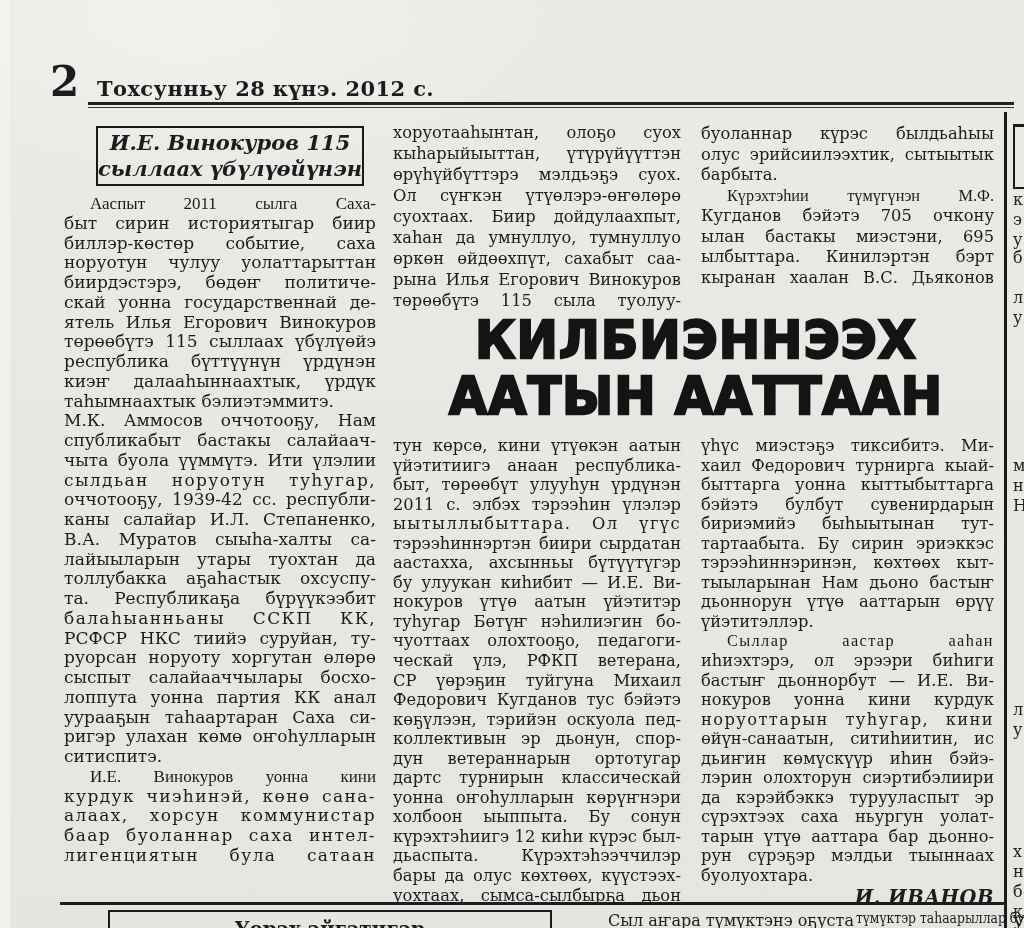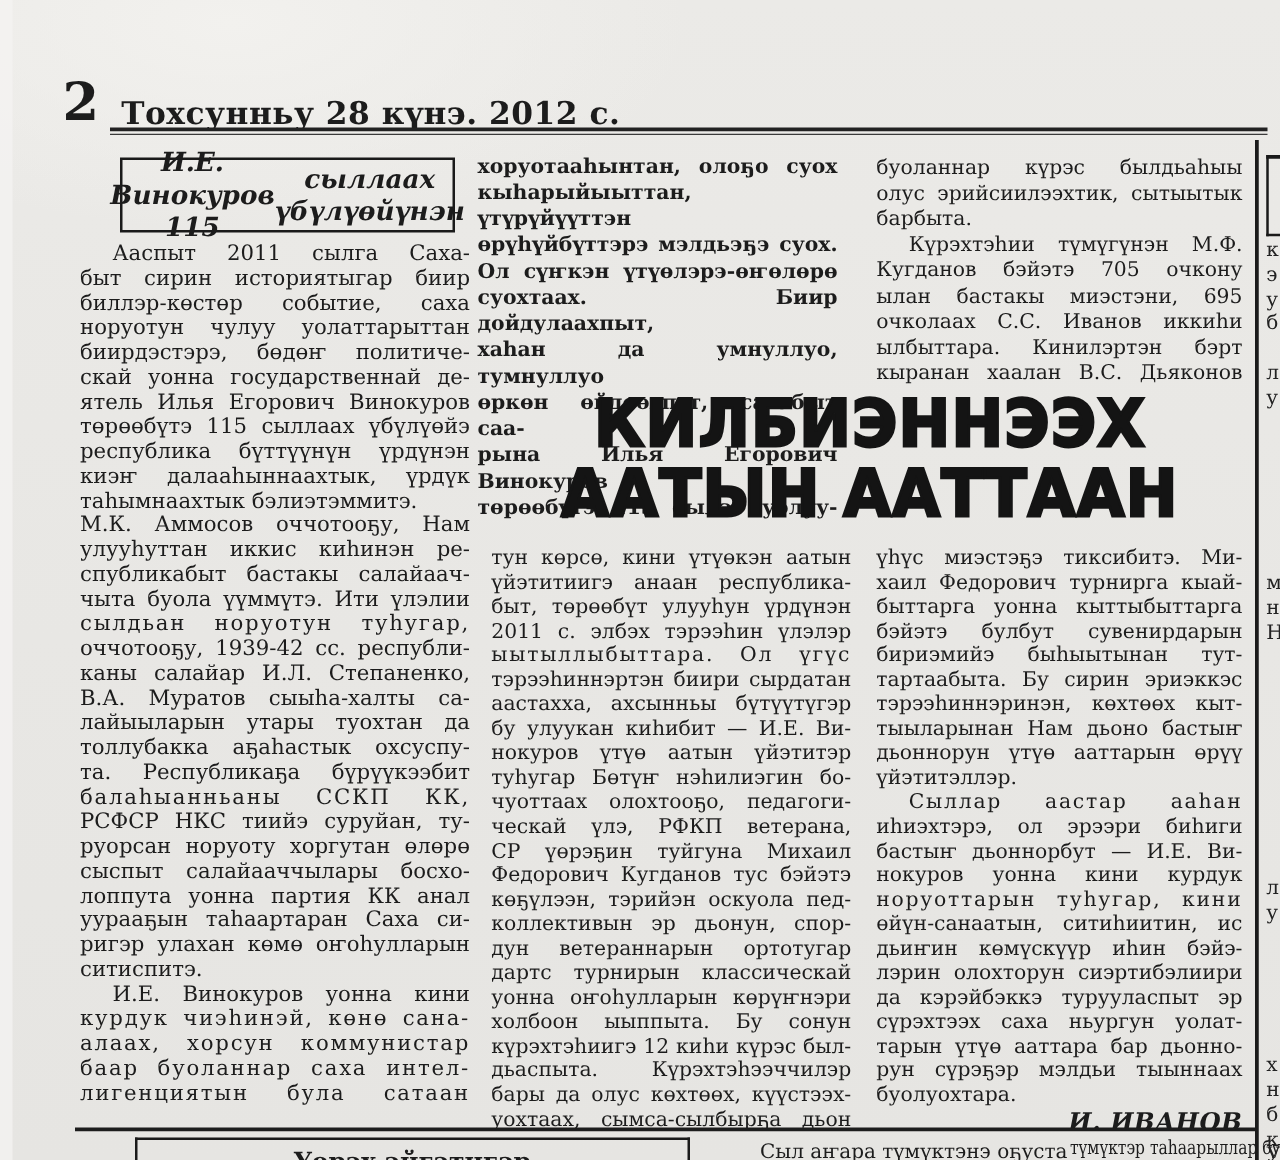"Тохсунньу 28 күнэ. 2012 с." .datetext { font-size: 25px -> 21px }
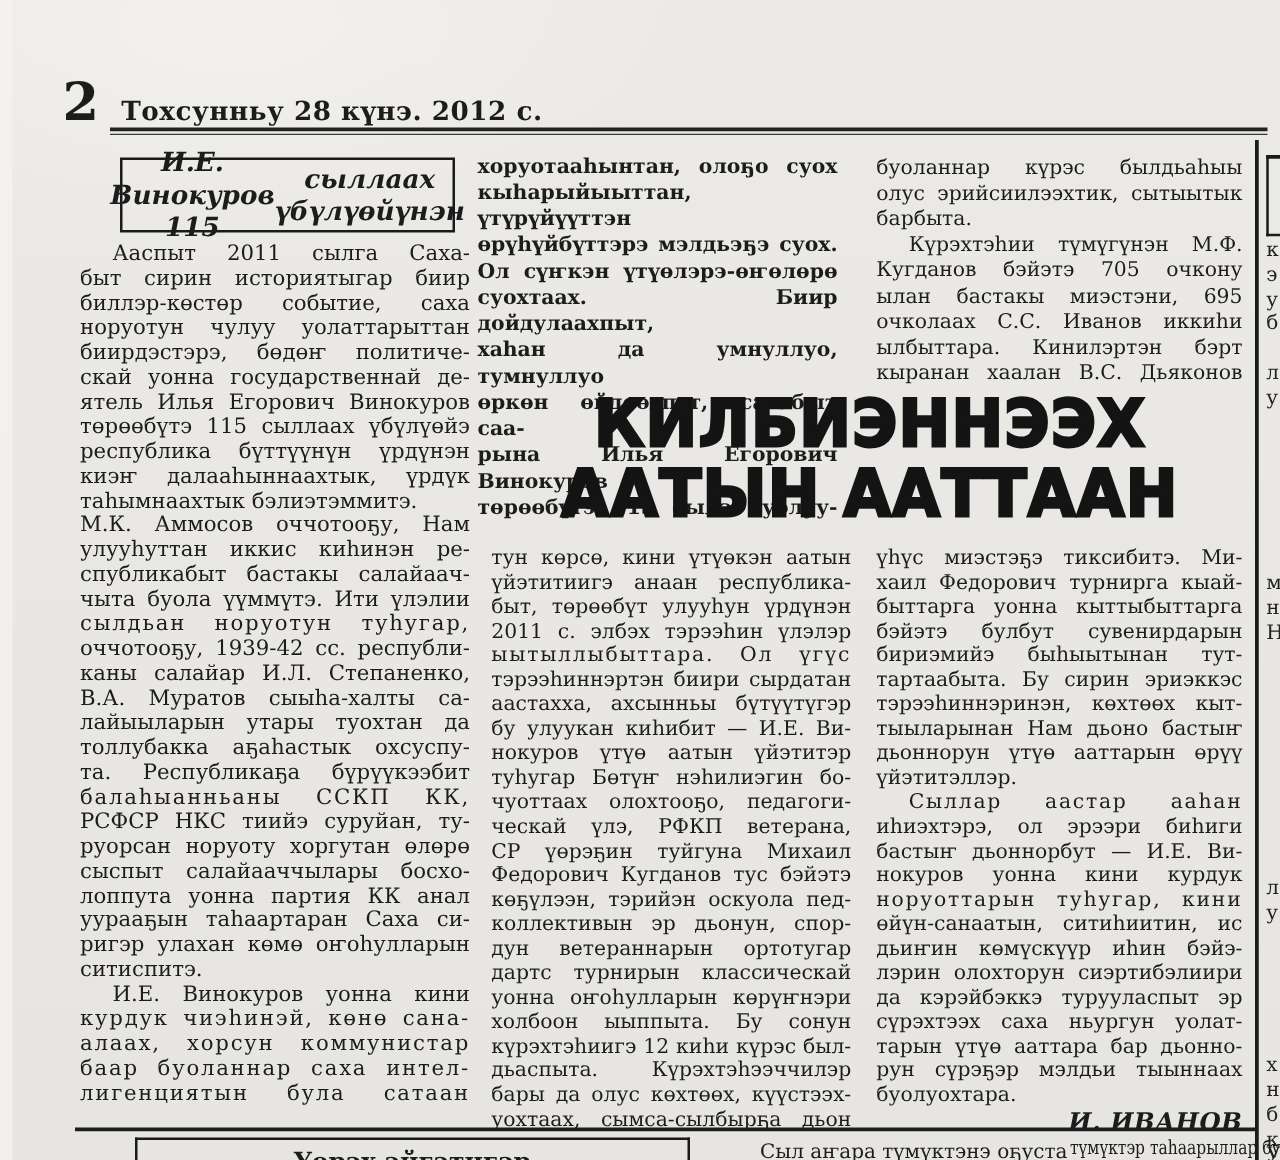"И.Е. Винокуров 115" .title-box { flex-direction: row -> column }
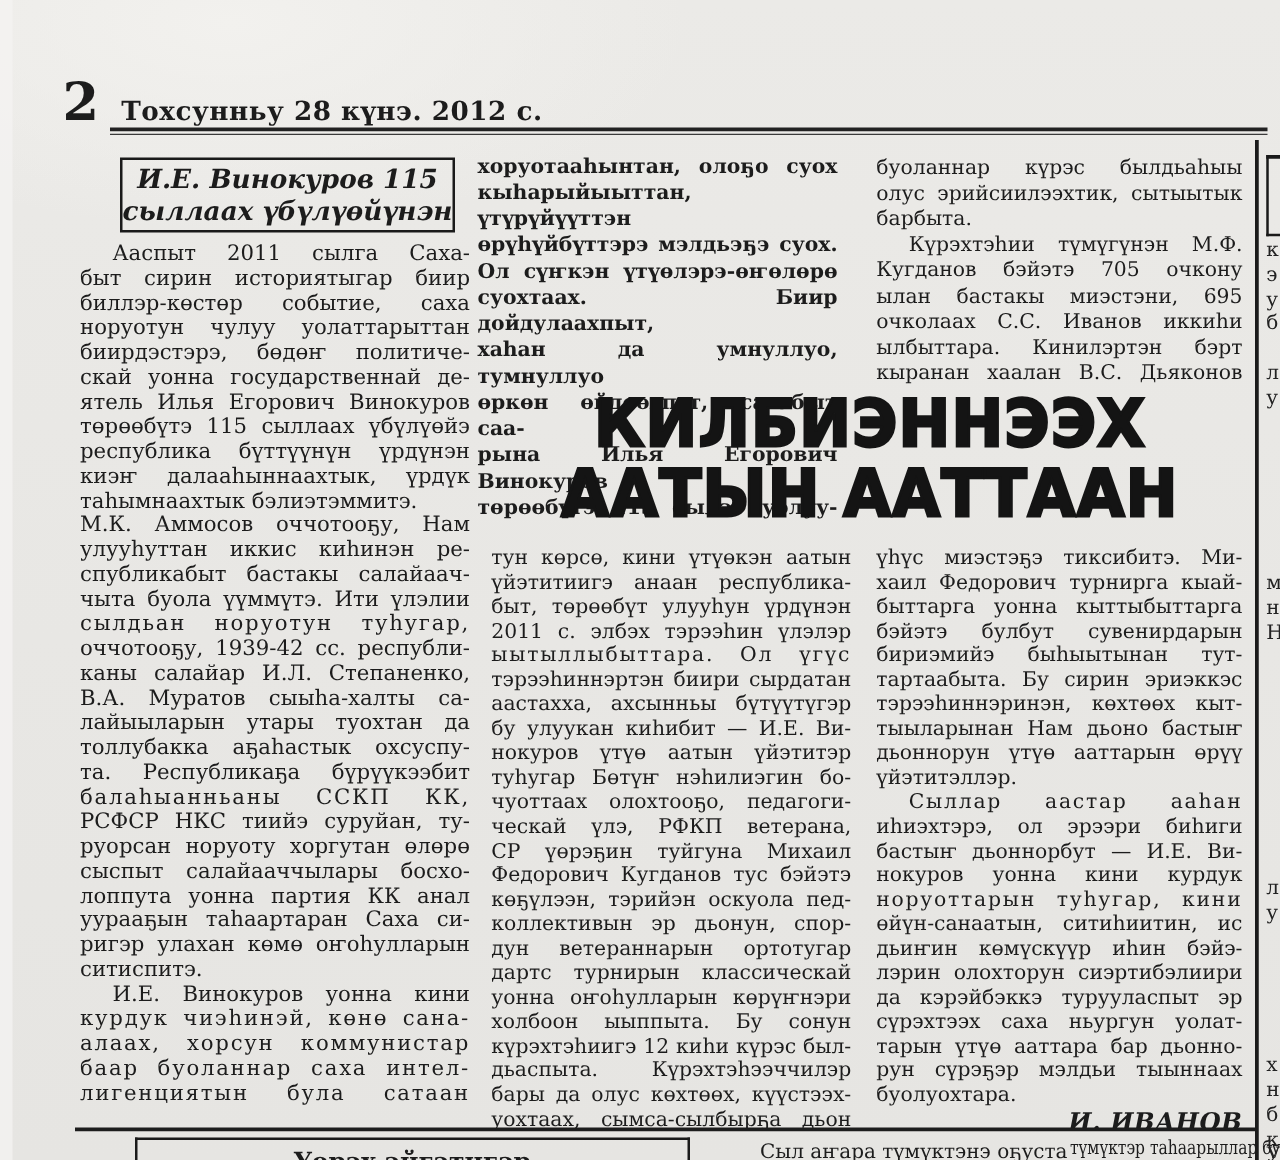"хоруотааһынтан, олоҕо суох" .col2top { font-weight: bold -> none; left: 382px -> 393px }
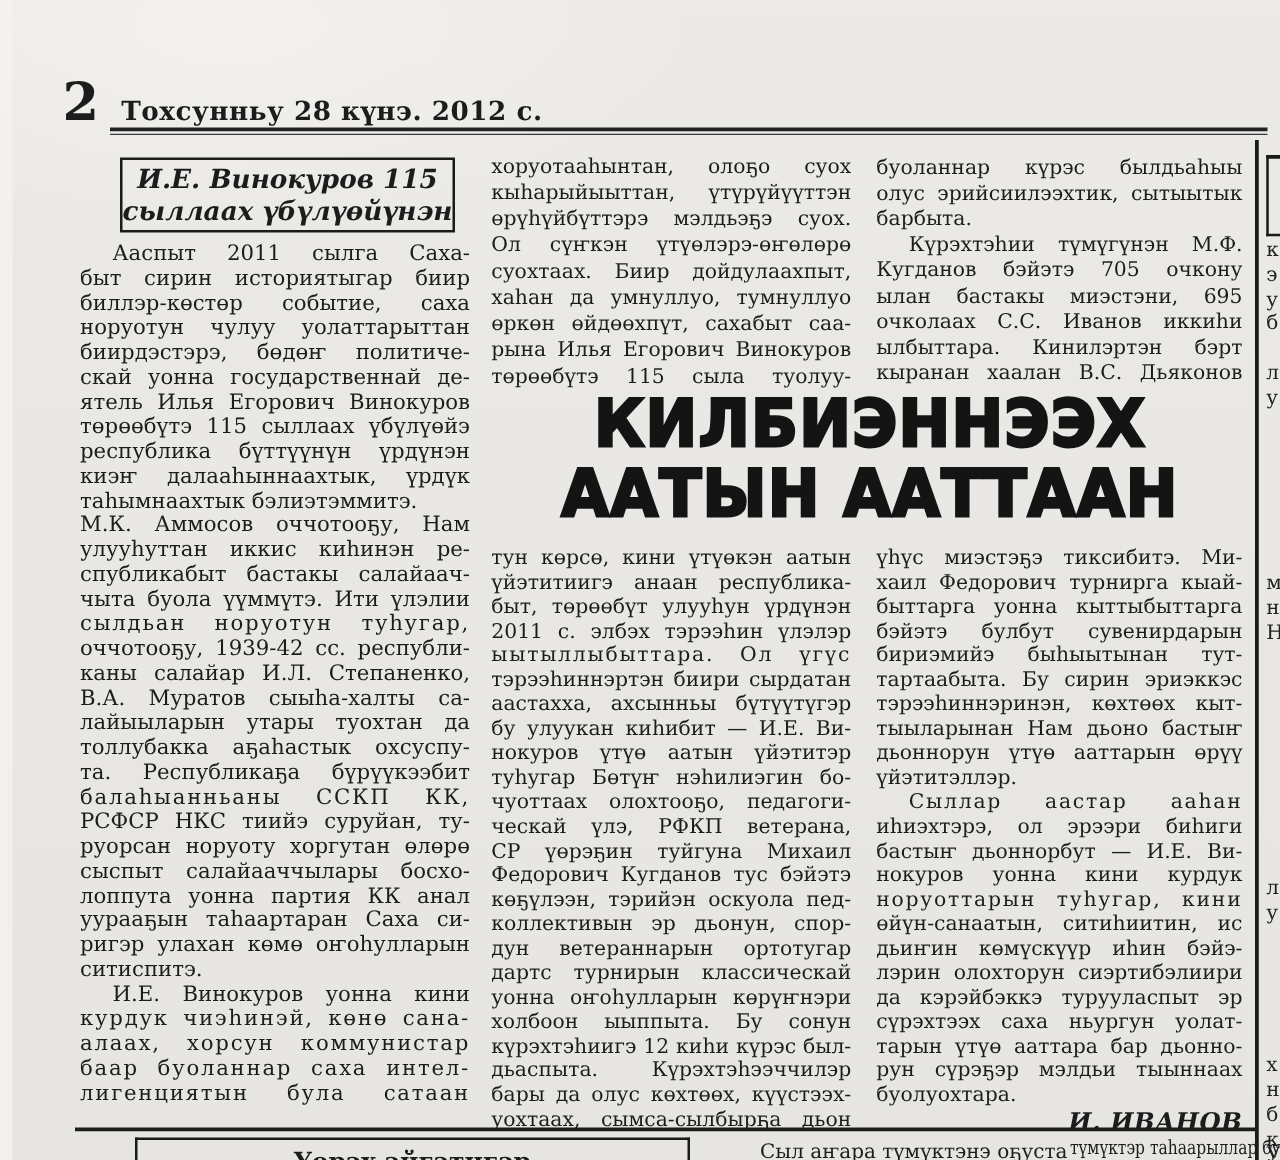"Ааспыт 2011 сылга Саха-" .col .line.indent { font-family: none -> Liberation Serif, serif }
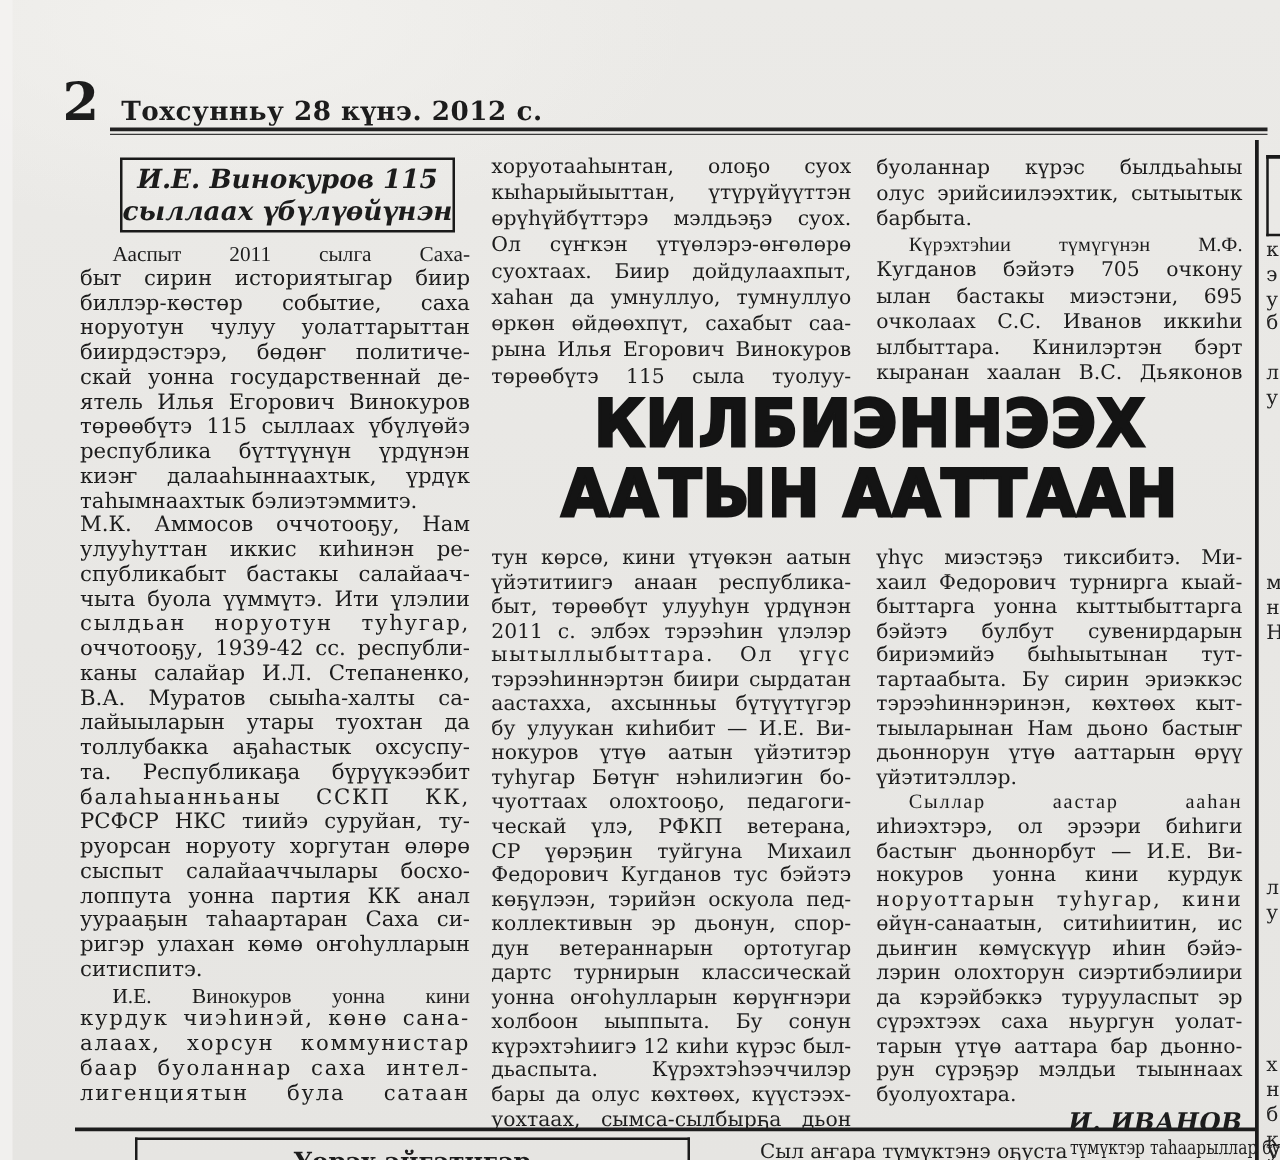"очколаах С.С. Иванов иккиһи" div.line { html: <div>очколаах С.С. Иванов иккиһи</div> -> none }
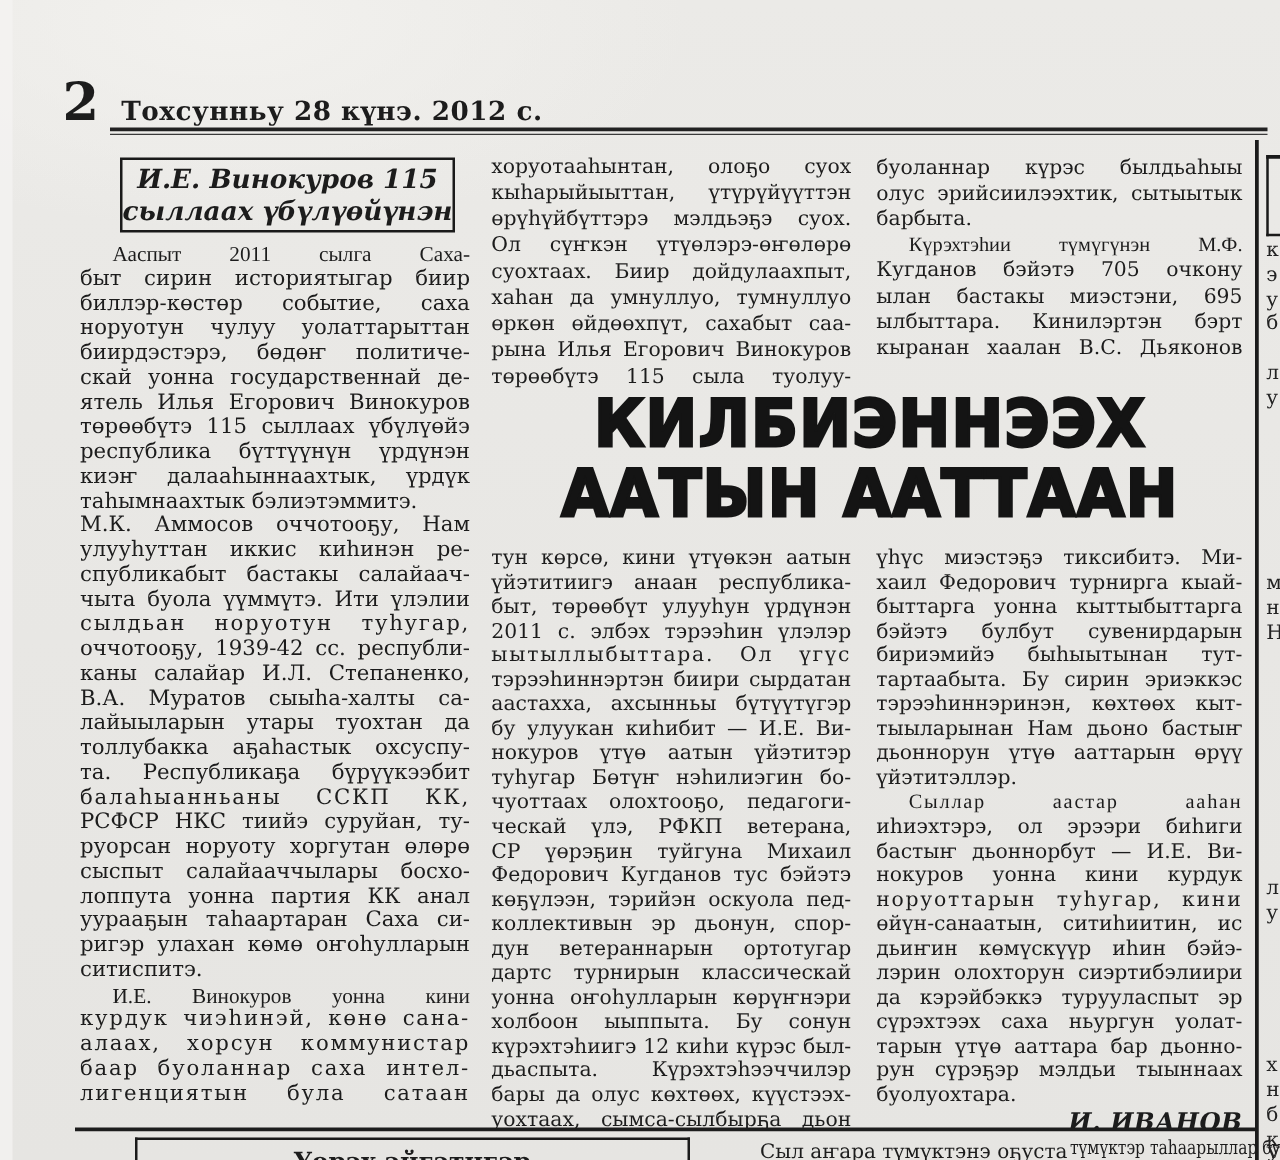"улууһуттан иккис киһинэн ре-" div.line { html: <div>улууһуттан иккис киһинэн ре-</div> -> none }
